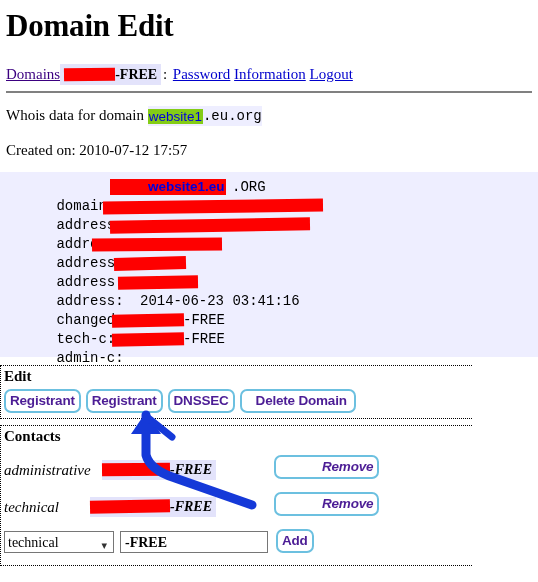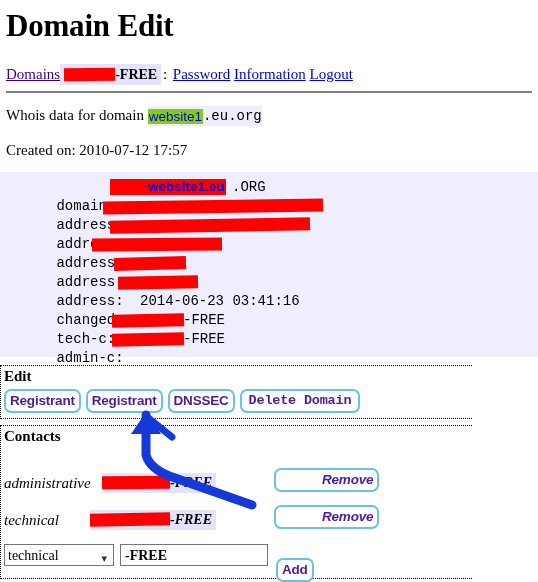"Delete Domain" .btn.wide { font-family: Liberation Mono, monospace -> none; padding: 2px 7px 3px 7px -> 2px 7px 3px 14px }
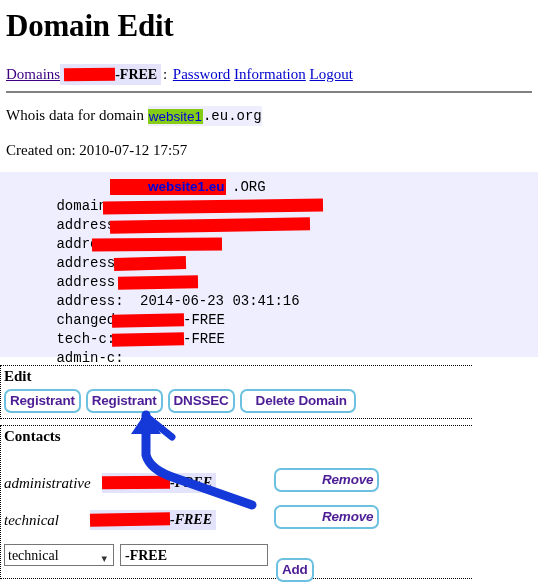"Contacts" div.section-title { margin-bottom: 21px -> 8px }
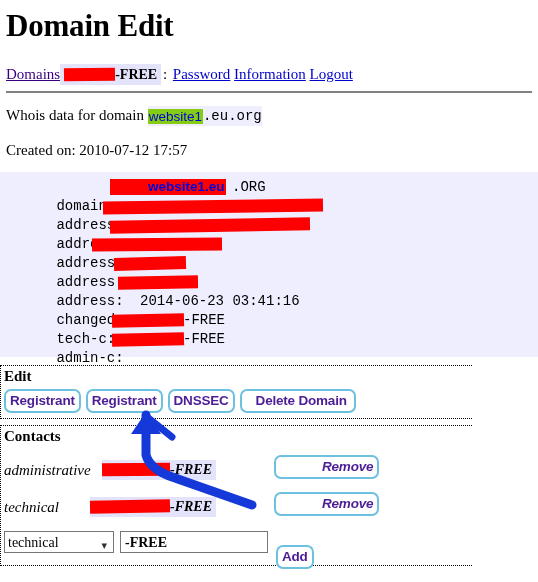"Add" .addbtn { top: 16px -> 0 }
